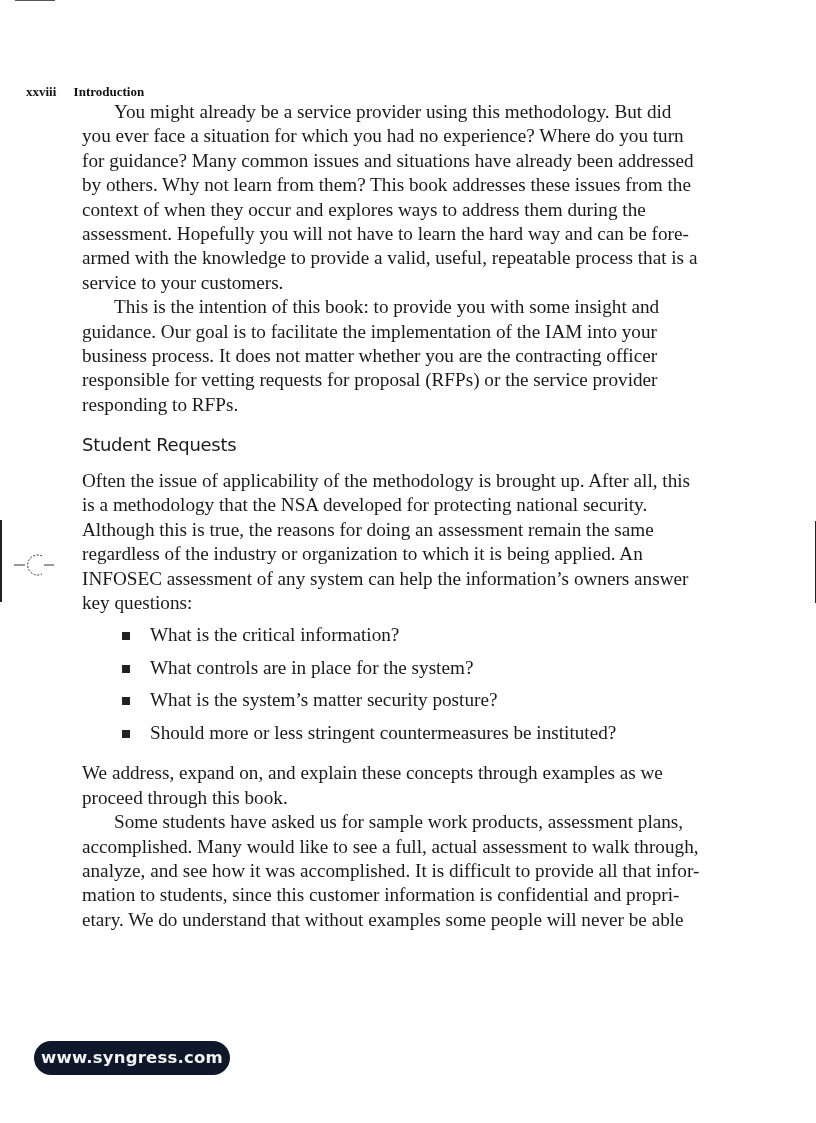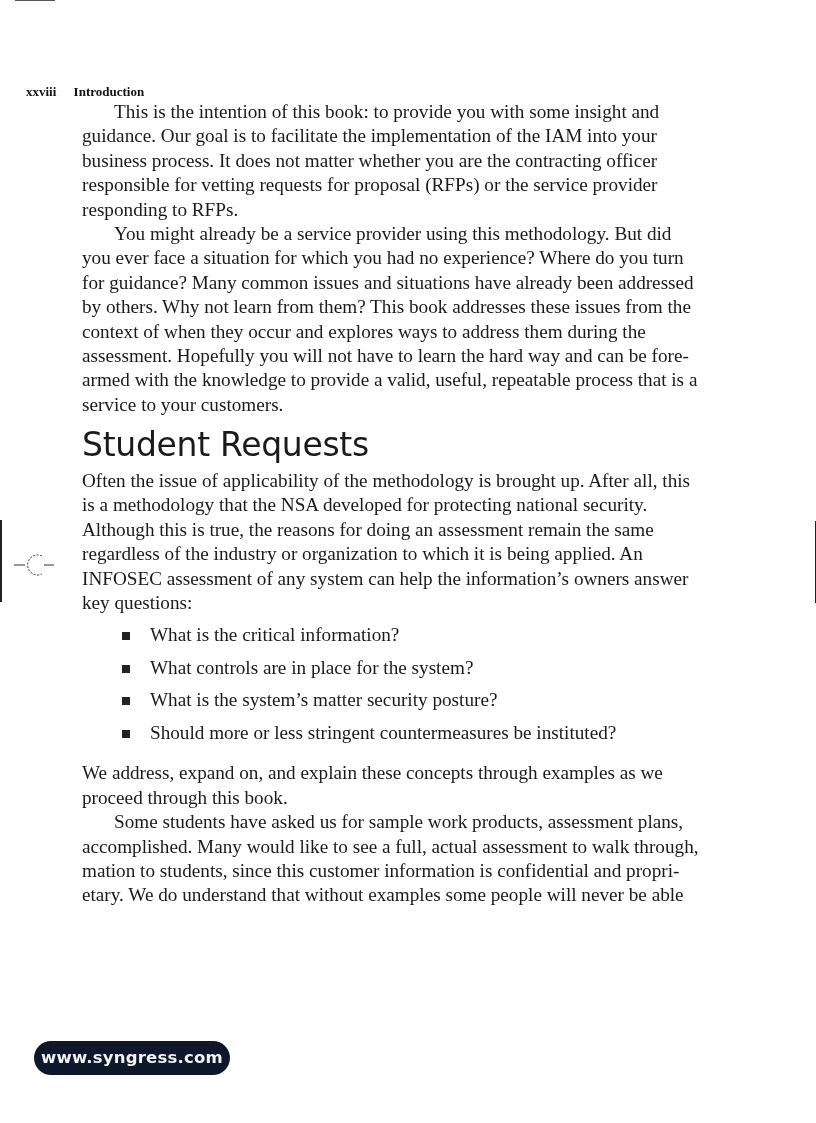"This is the intention of" div { order: before "You might already be a" -> after "You might already be a" }
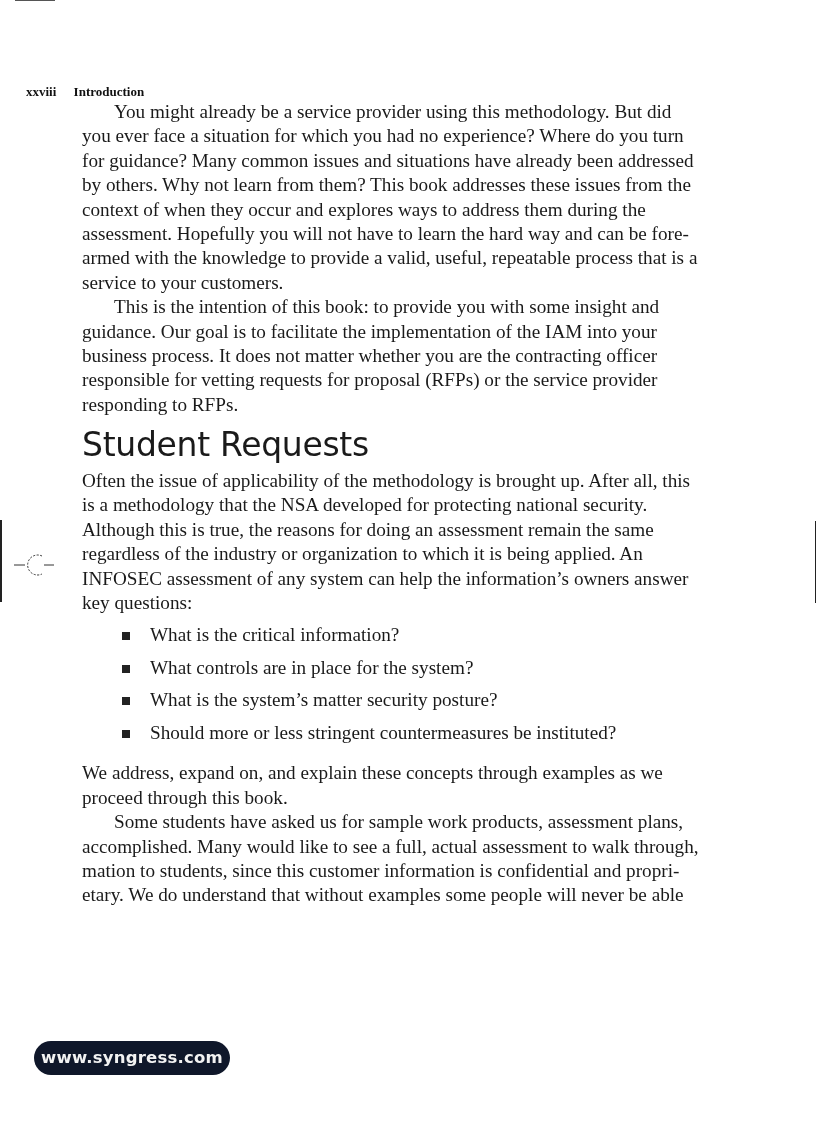"Student Requests" .heading { font-size: 33px -> 18px }
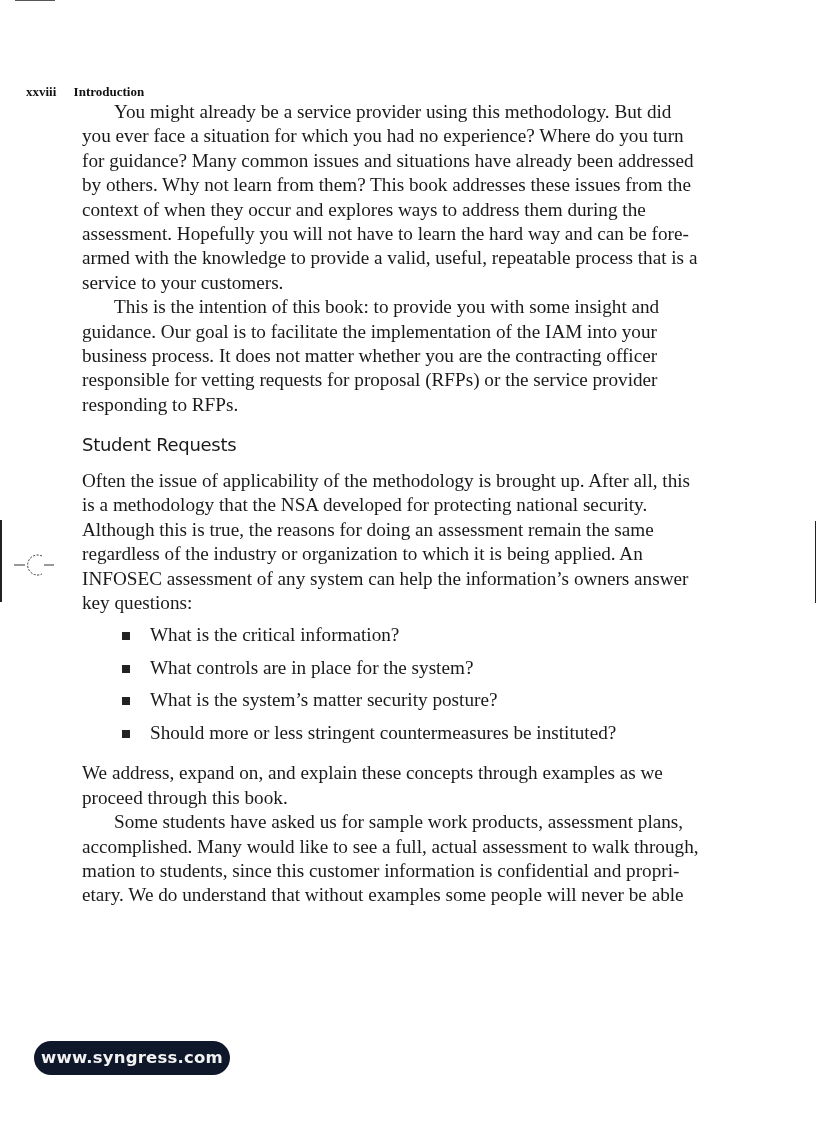"analyze, and see how it" div.line { html: none -> <div>analyze, and see how it was accomplished. It is difficult to provide all that infor-</div> }
